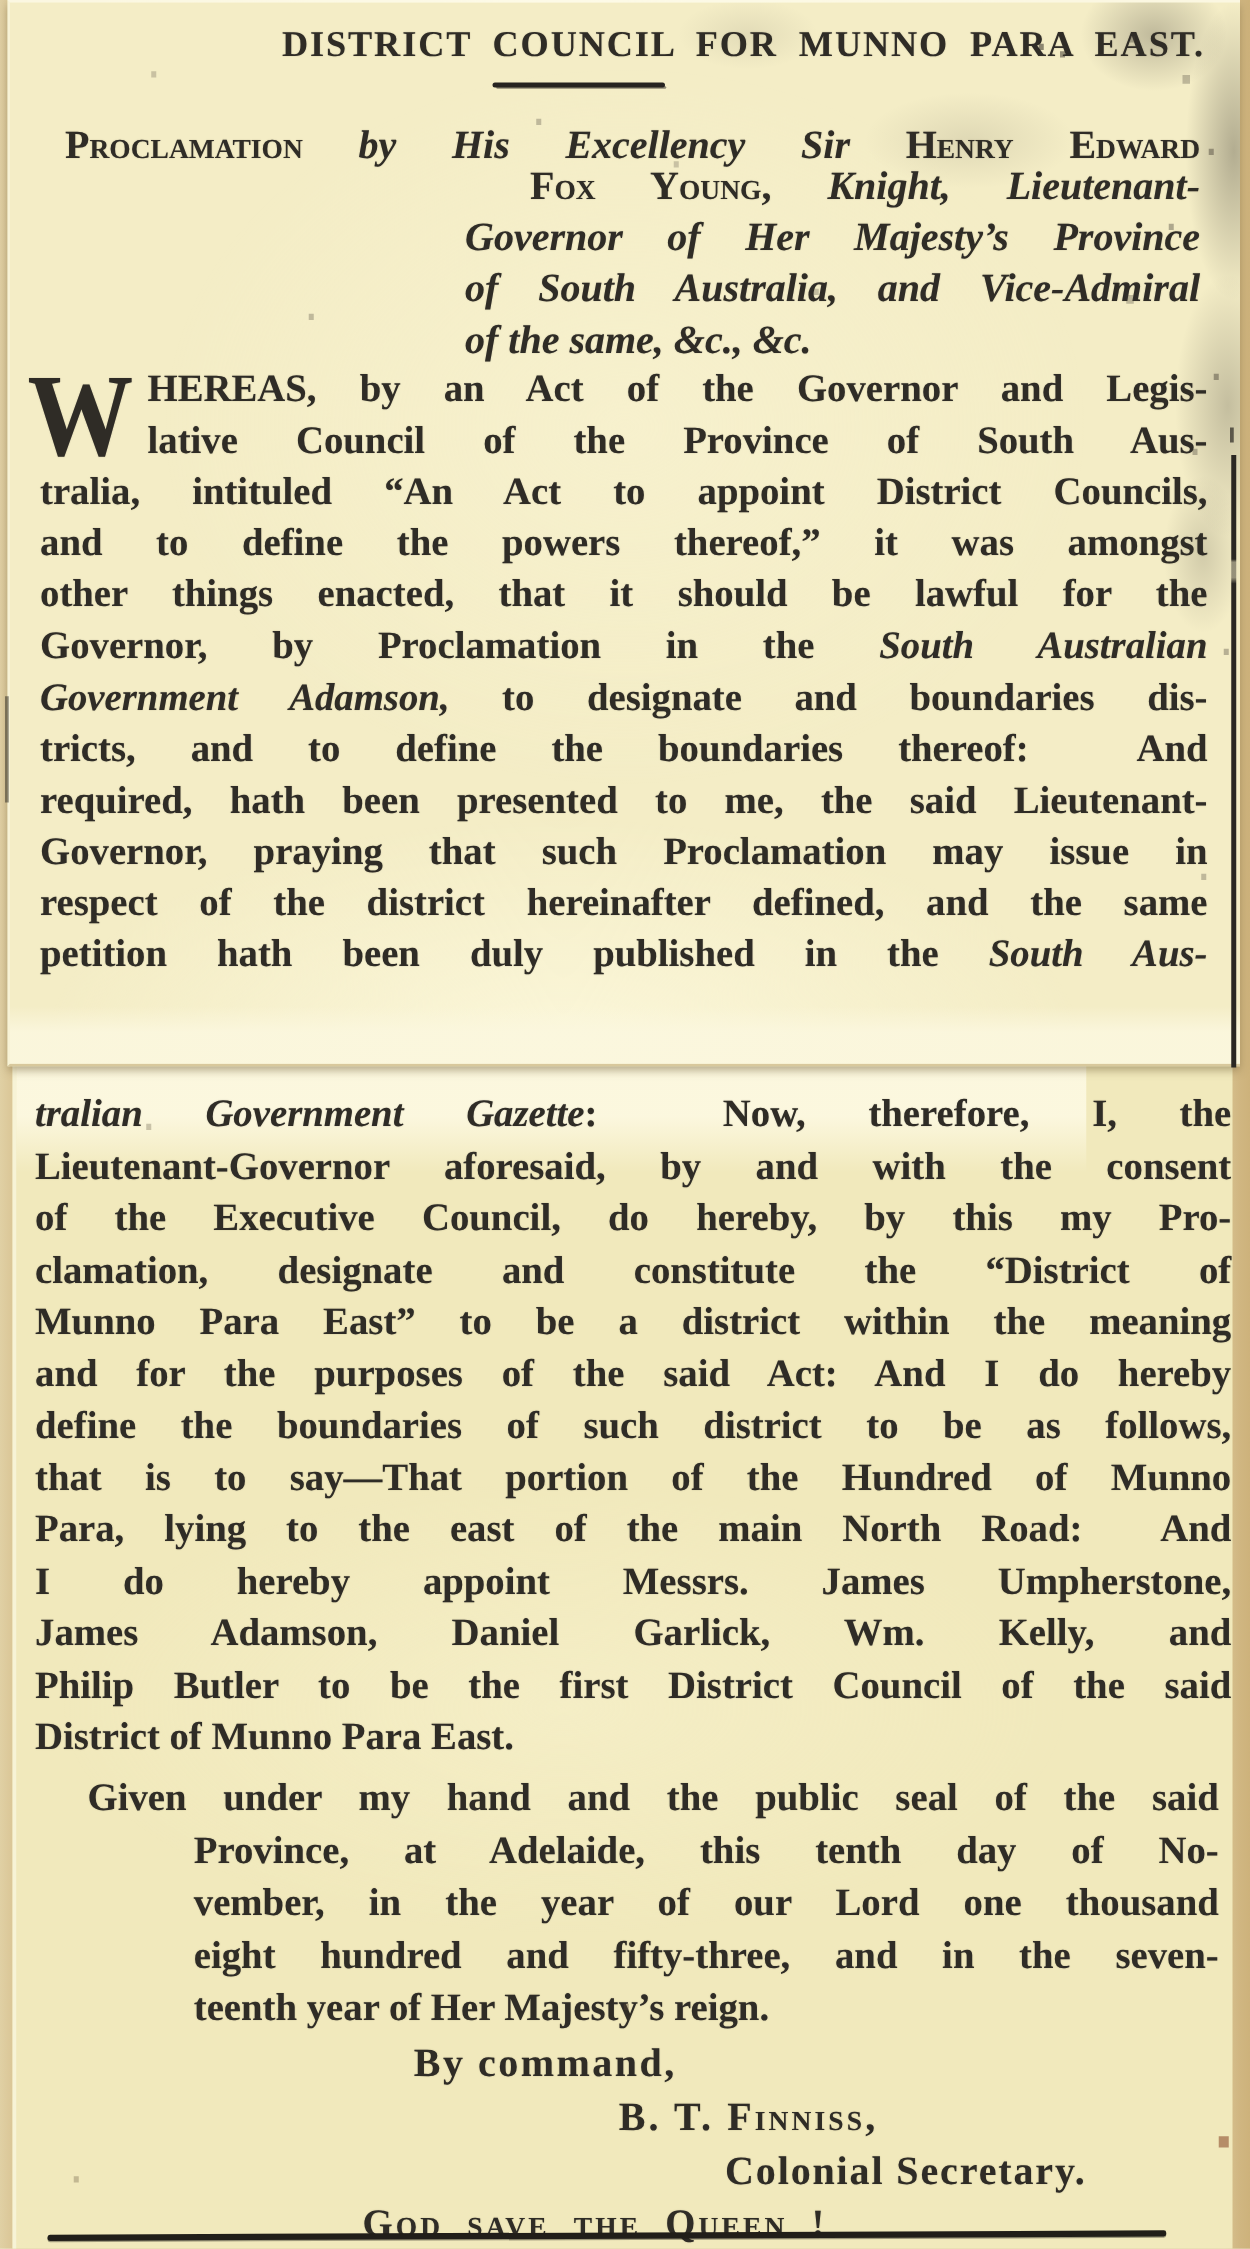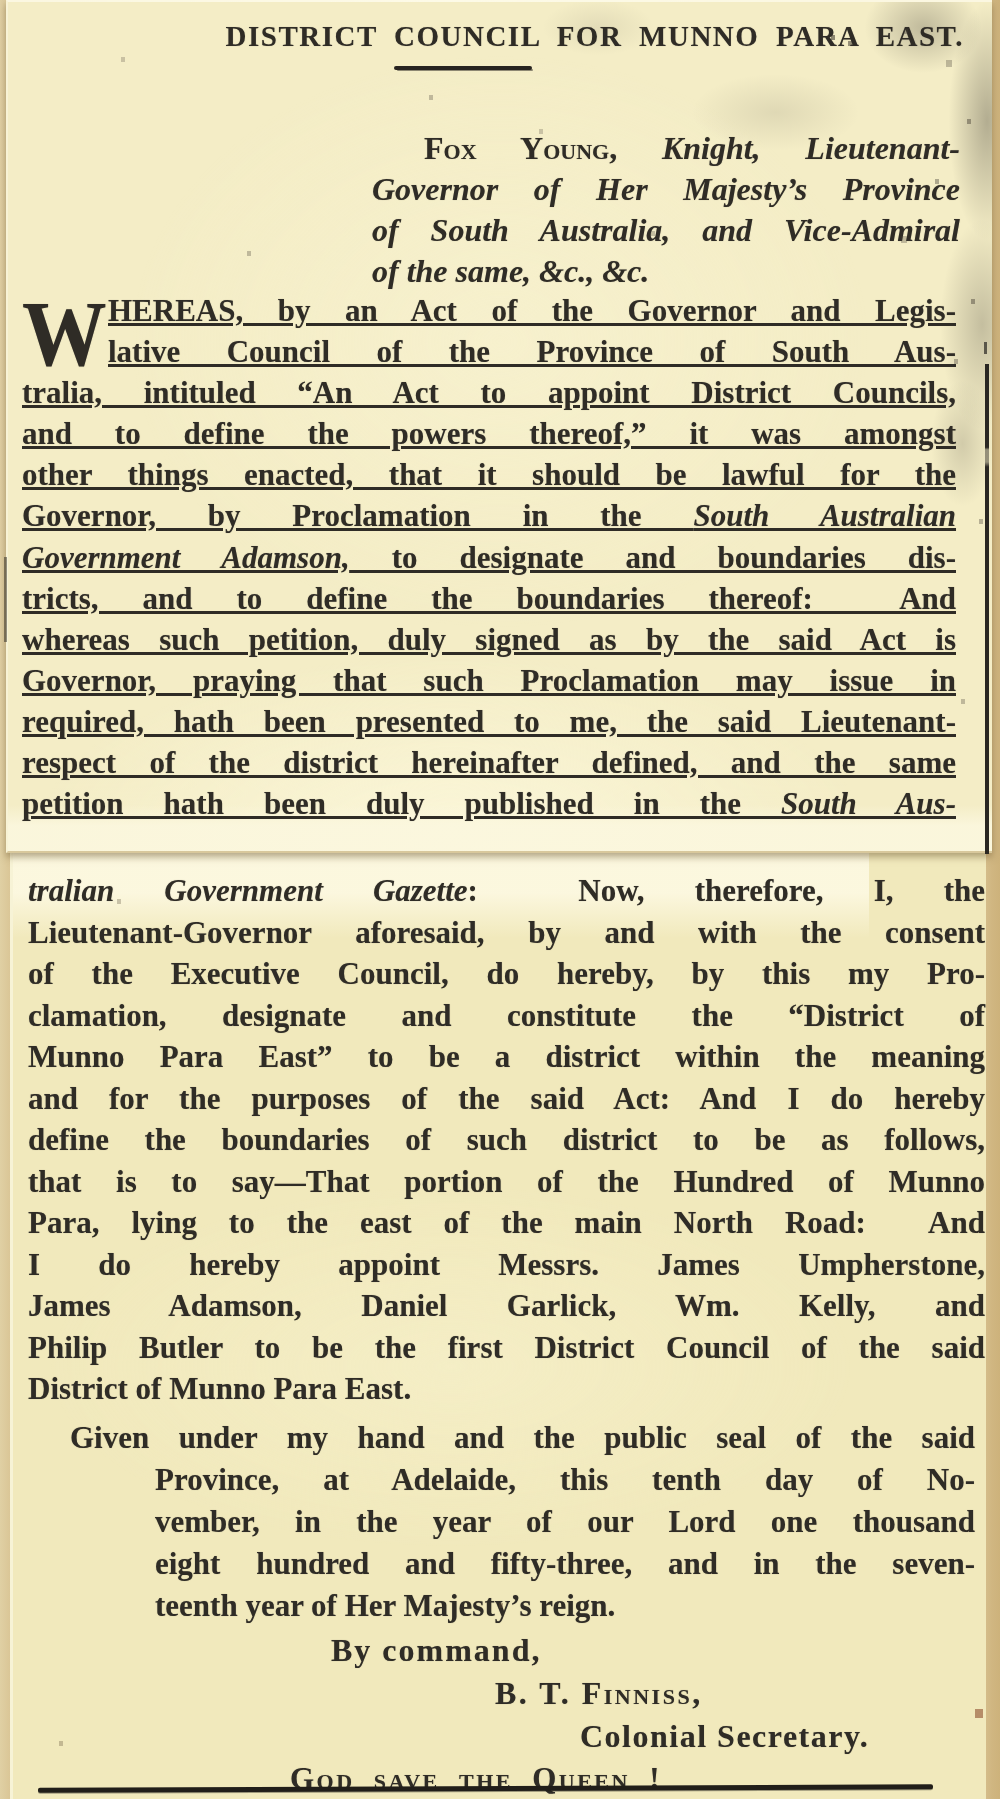"Proclamation by His Excellency Sir" div.block { html: none -> <div> <div><span>Proclamation </span><span>by His Excellency Sir </span><span>Henry Edward</span></div> </div> }
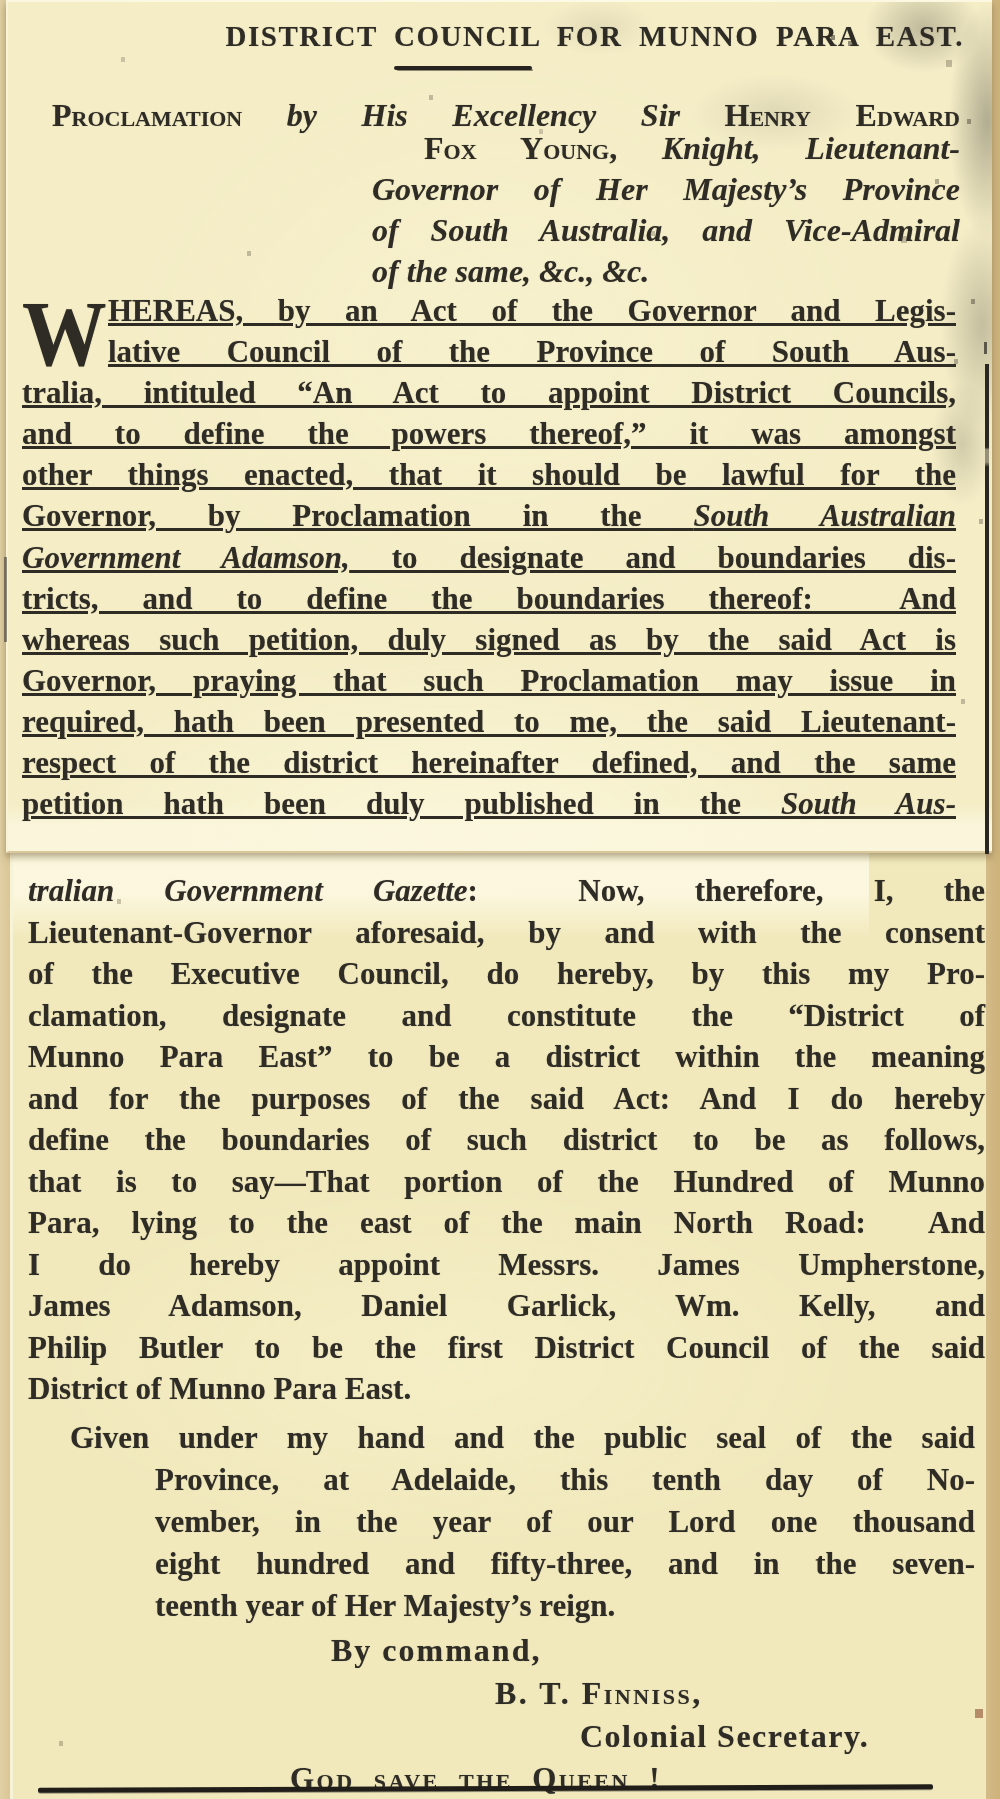"HEREAS, by an Act of" #whereas { left: 14px -> 24px; text-decoration: underline -> none }
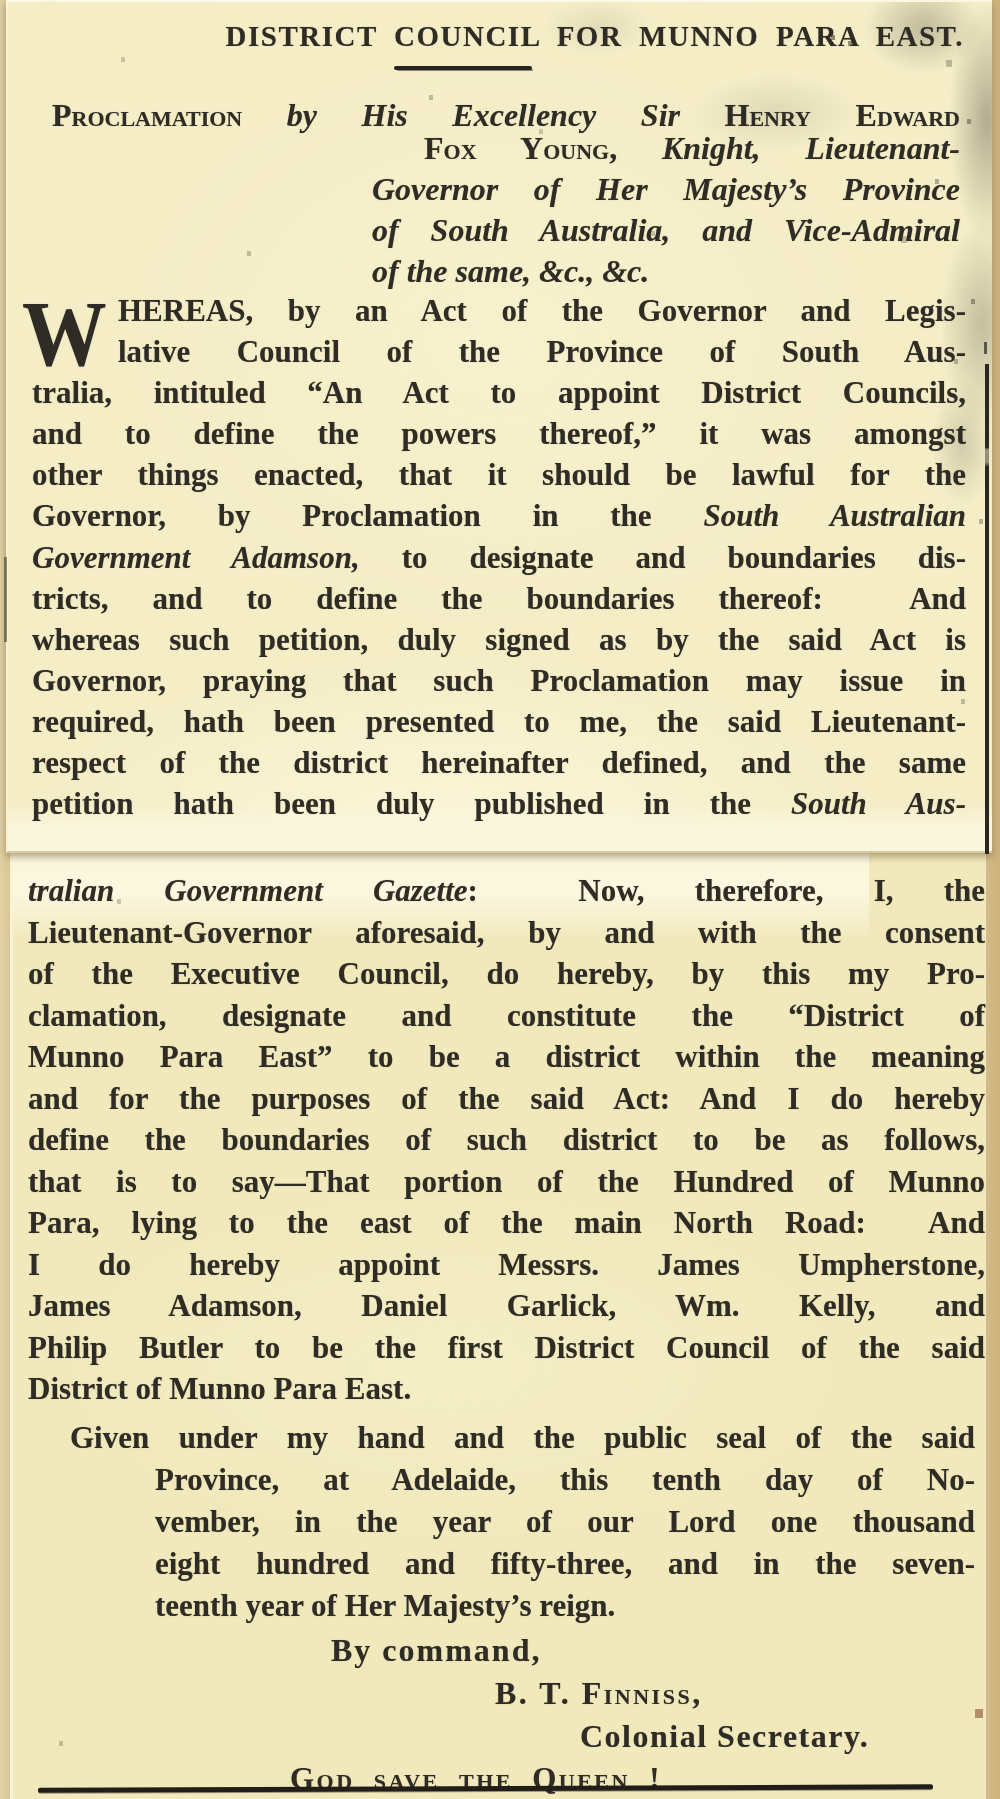"whereas such petition, duly signed" div.ln { html: <div><span>whereas such petition, duly signed as by the said Act is</span></div> -> none }
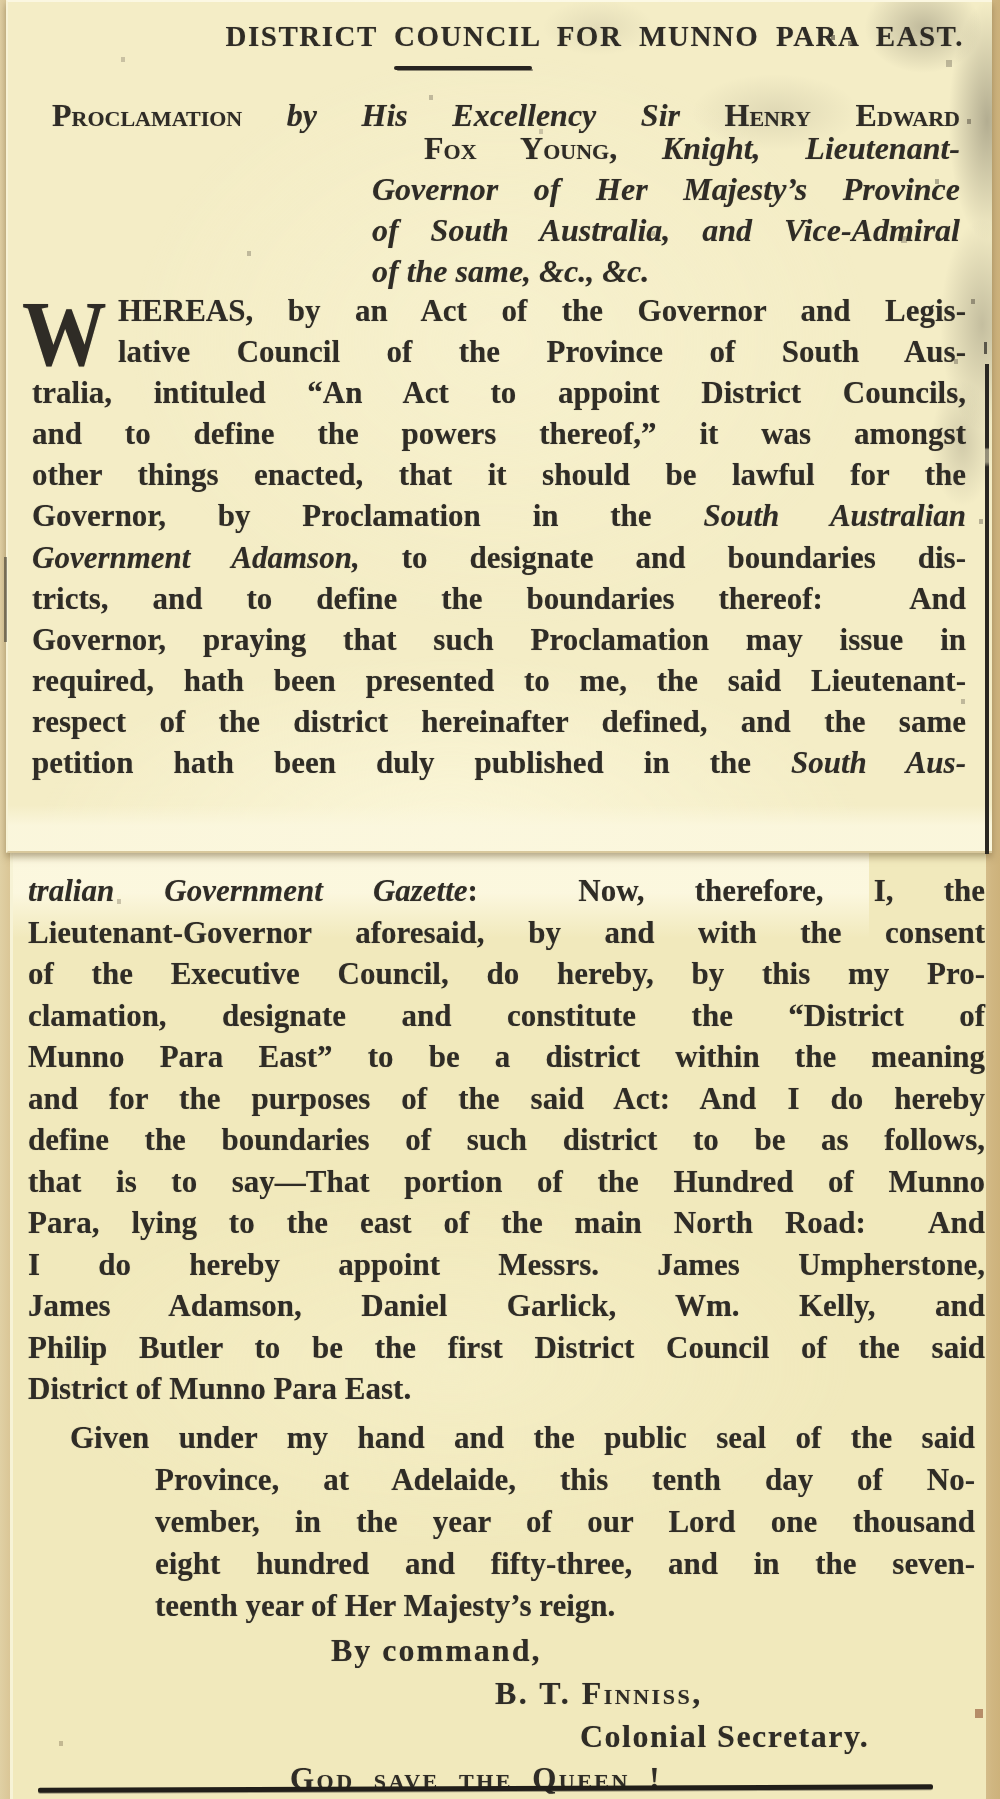"Governor, praying that such Proclamation" div.ln { order: before "required, hath been presented to" -> after "required, hath been presented to" }
